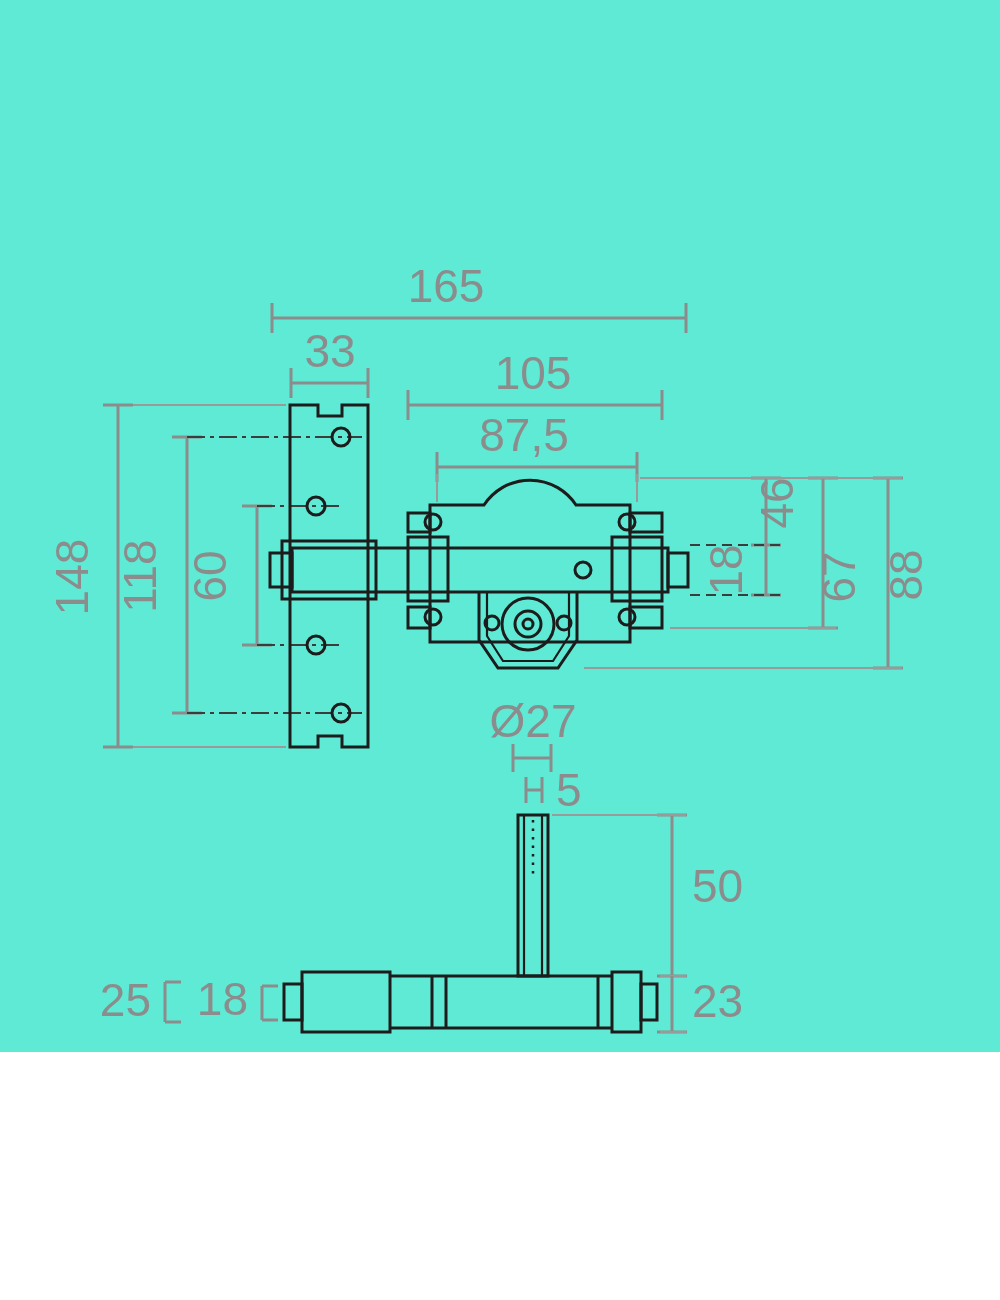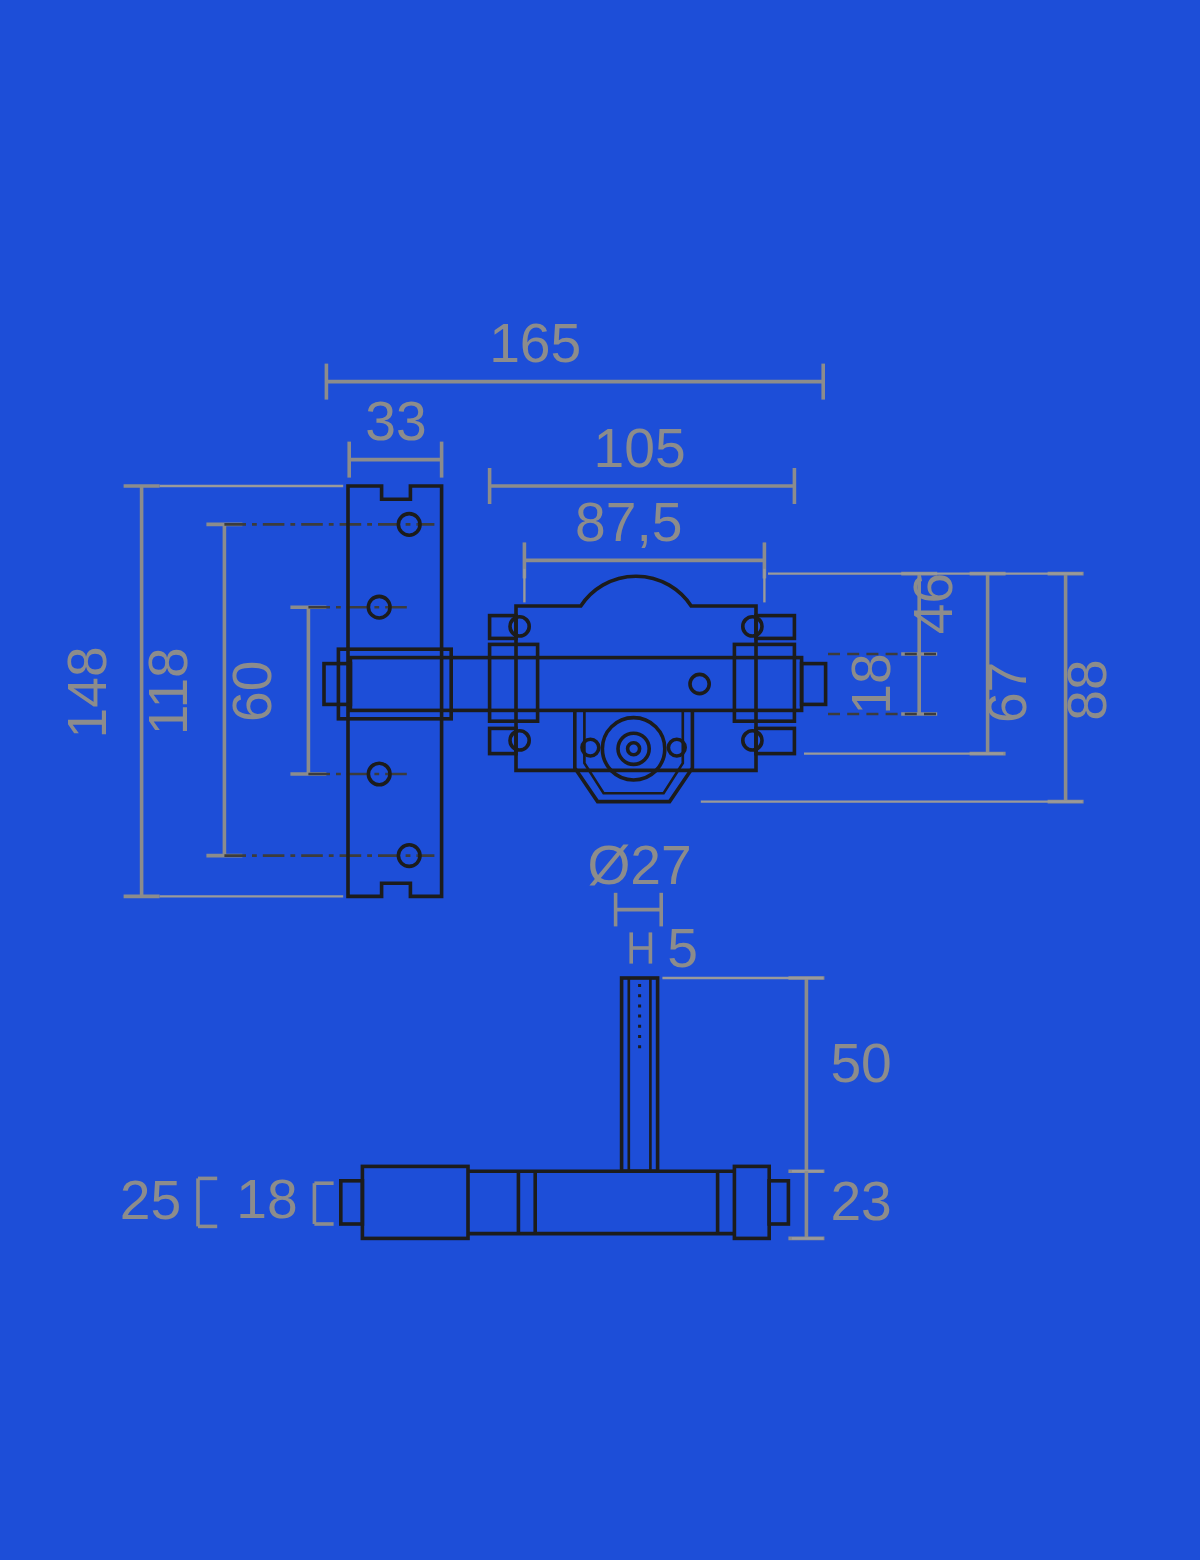"165" .stage { background: #1d4ed8 -> #5eead4; height: 1300px -> 1052px }
